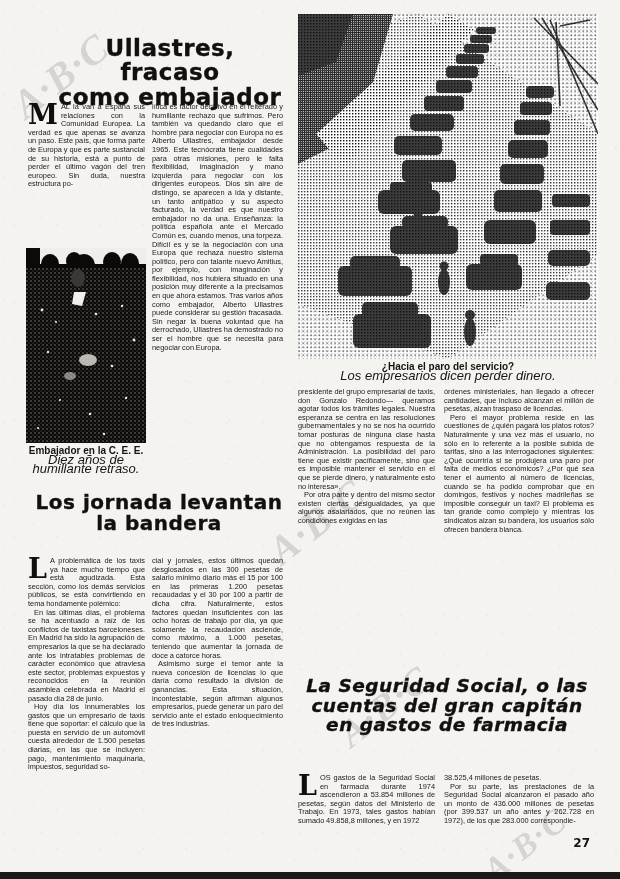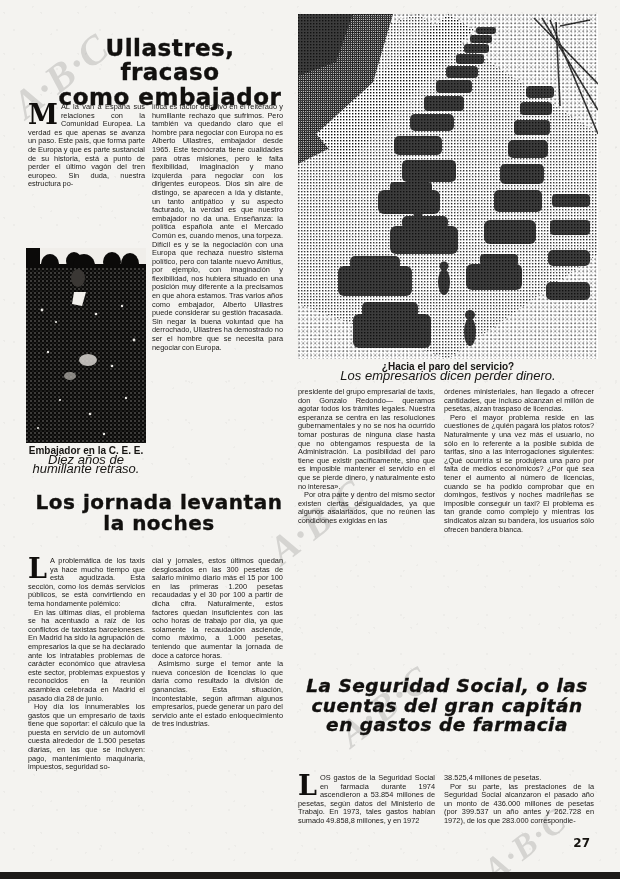"la noches" span.l { text: noches -> bandera }
